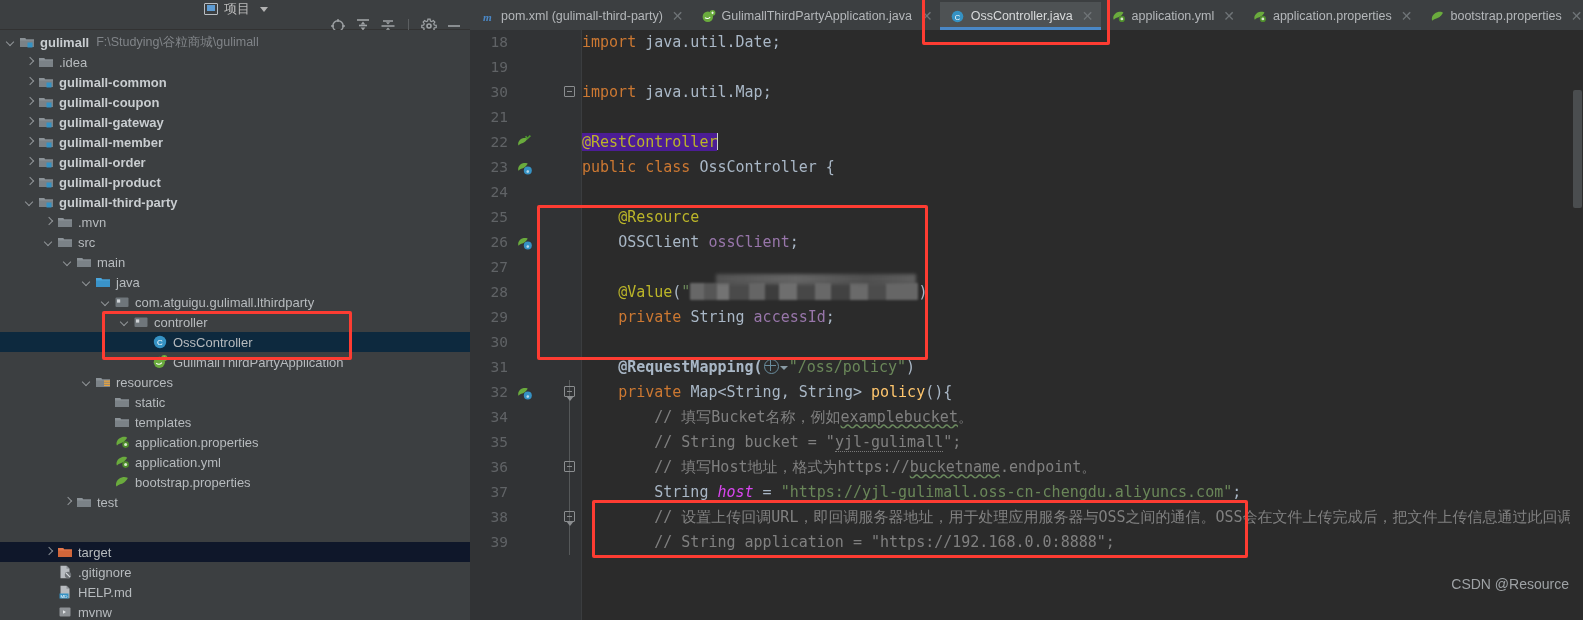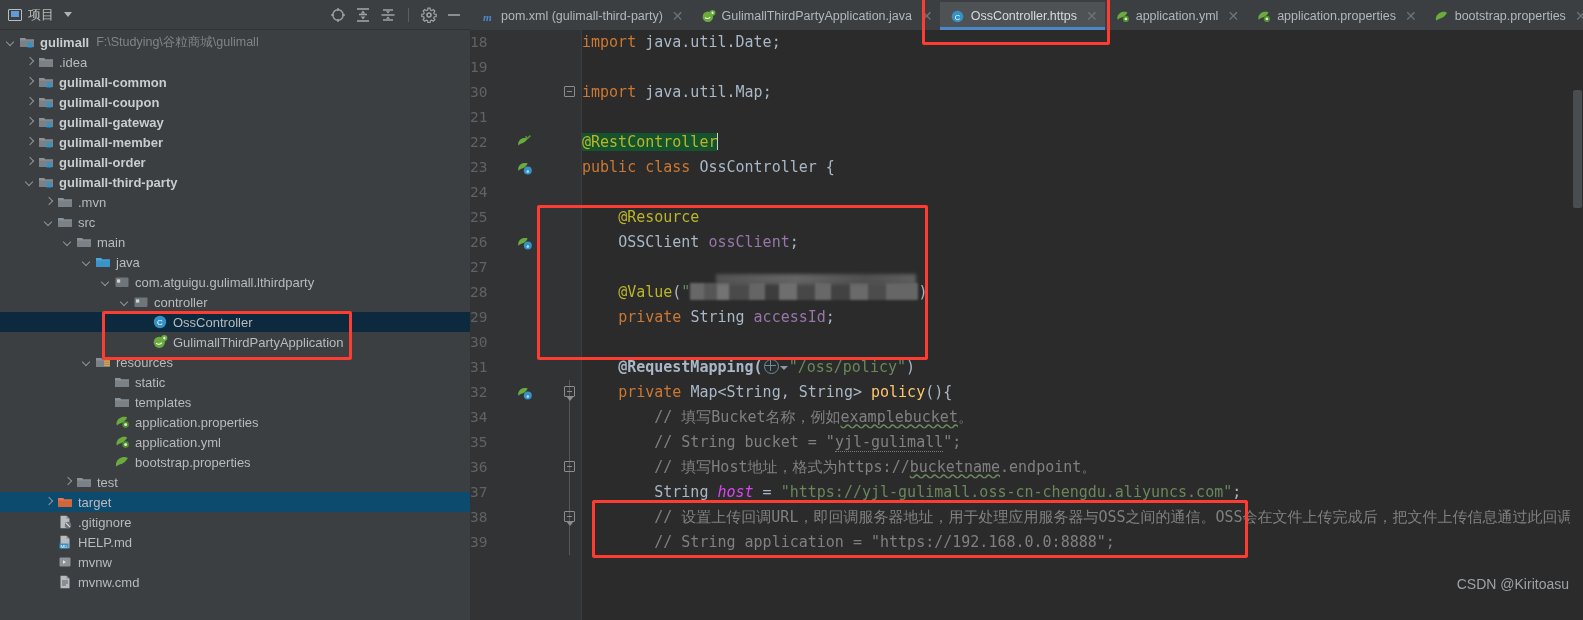"项目" .proj-header { flex-direction: none -> column }
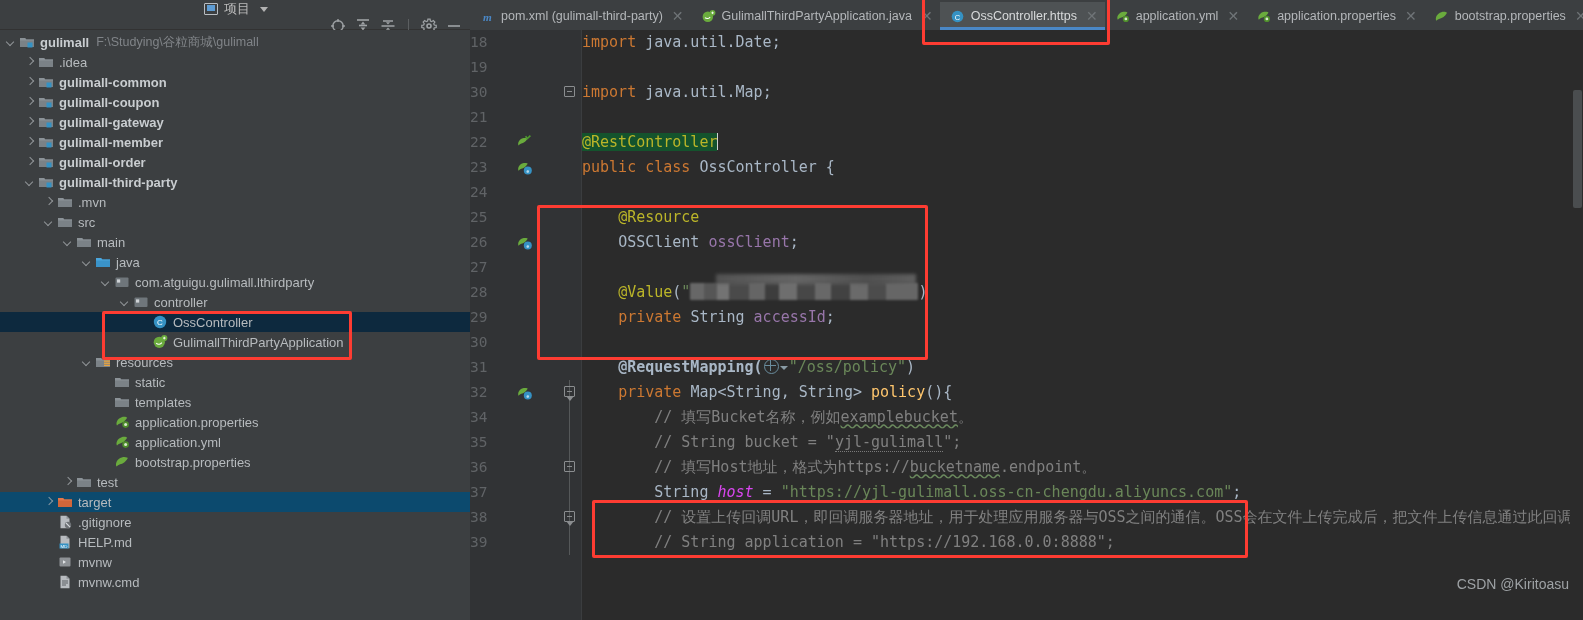"OssController.https" span { text: OssController.https -> OssController.java }
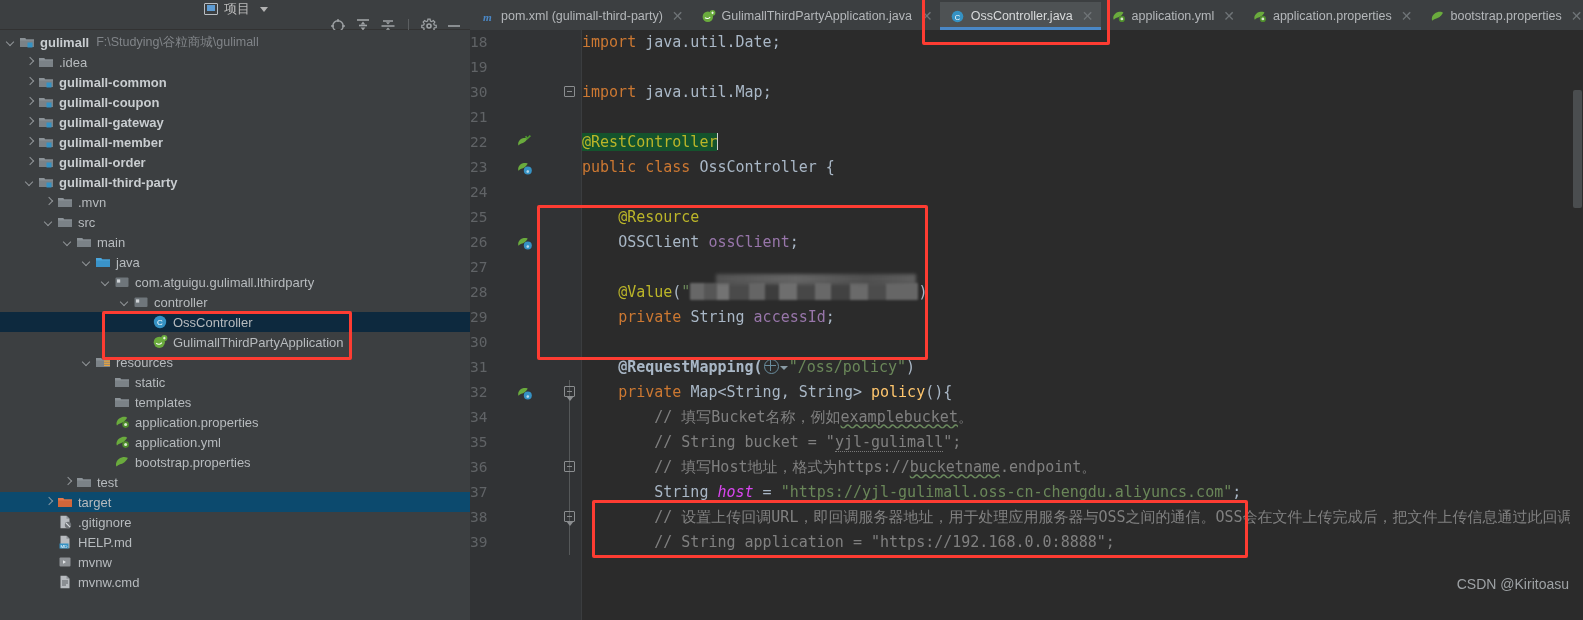"18" .num { text-align: left -> right }
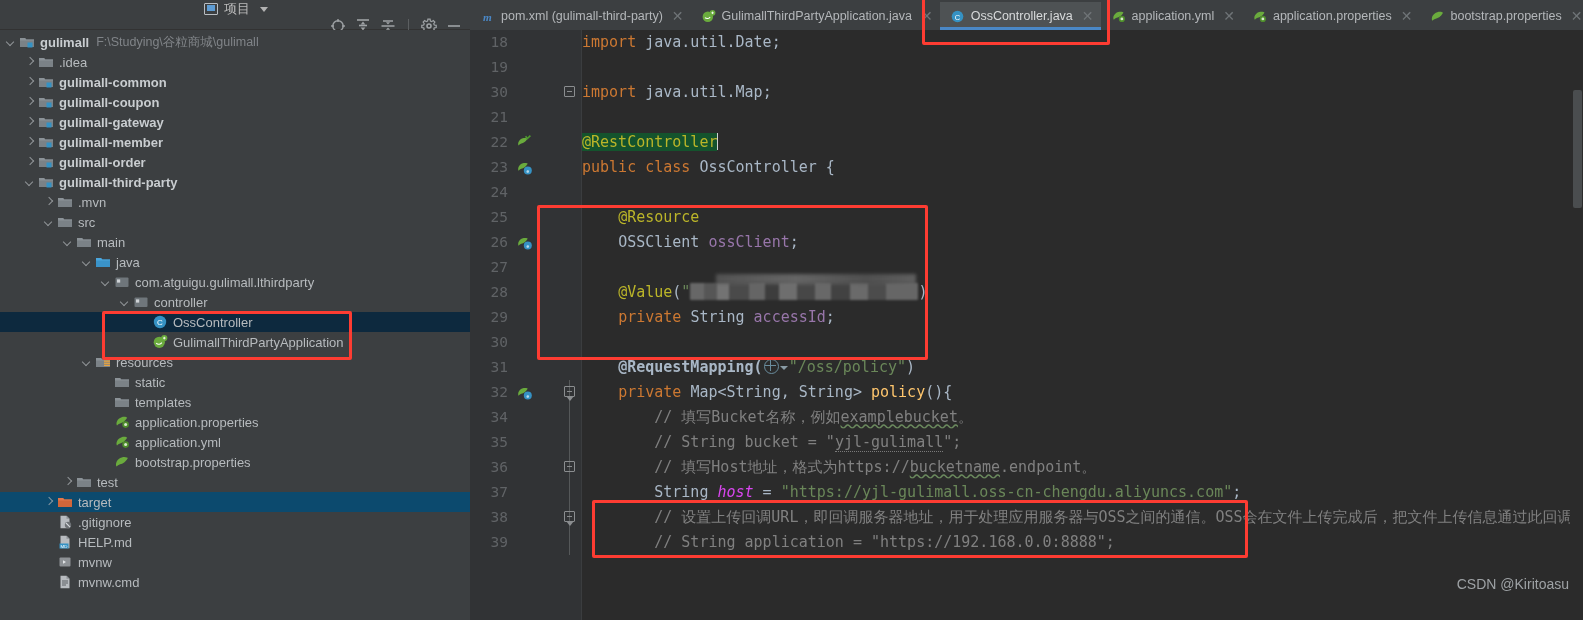"@RestController" .hl-ann { background: #14532d -> #4c1d95 }
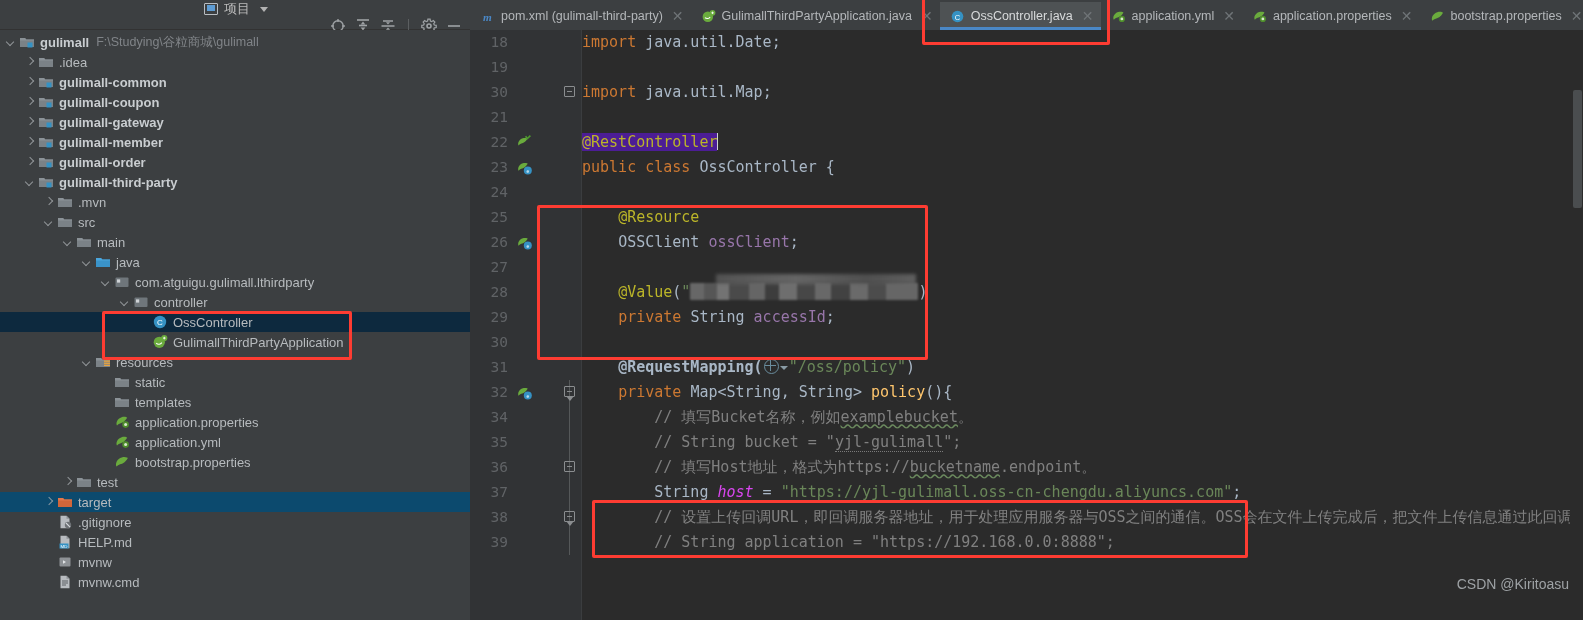"gulimall-product" div.row { html: none -> <div> <span></span> <span></span> <svg> <path></path> <path></path> <rect></rect> </svg> <span>gulimall-product</span> </div> }
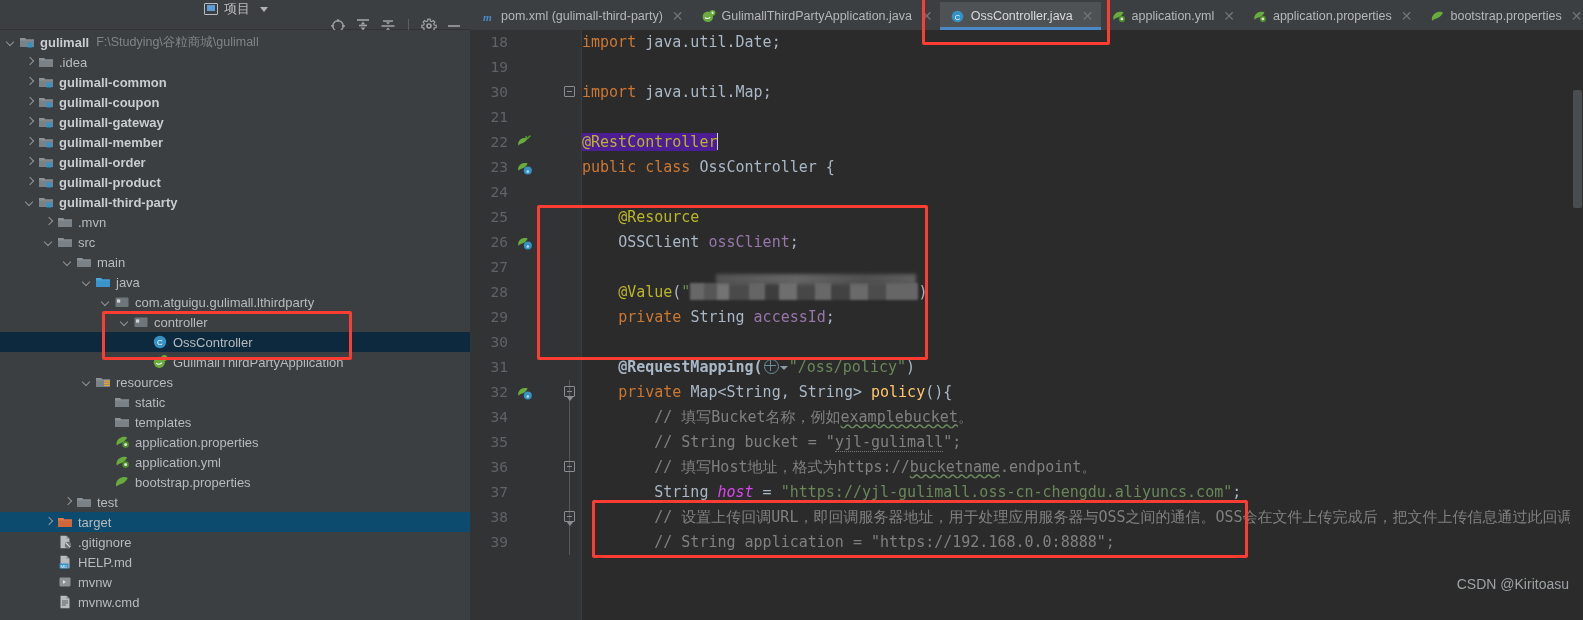"target" .row.target { background: #0c4a6e -> #0f172a; margin-top: none -> 30px }
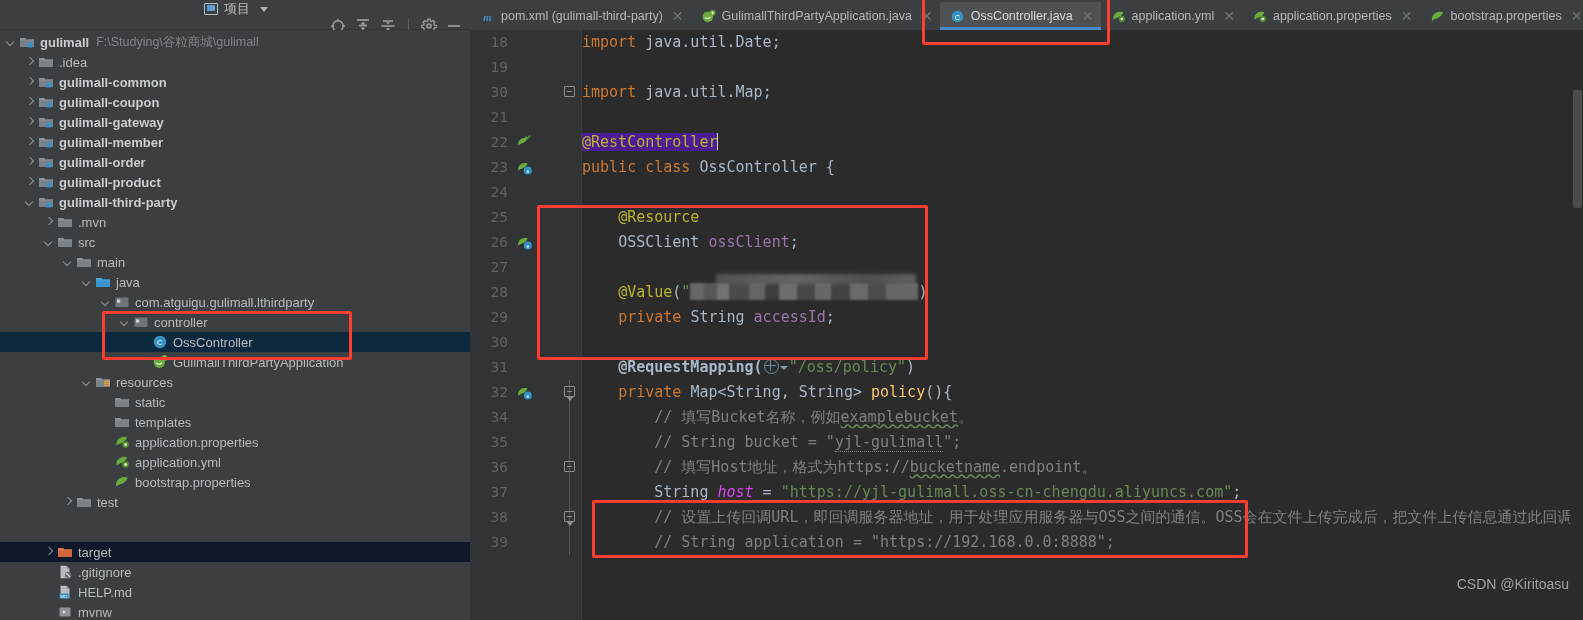"CSDN @Kiritoasu" div.wm { text: @Kiritoasu -> @Resource }
